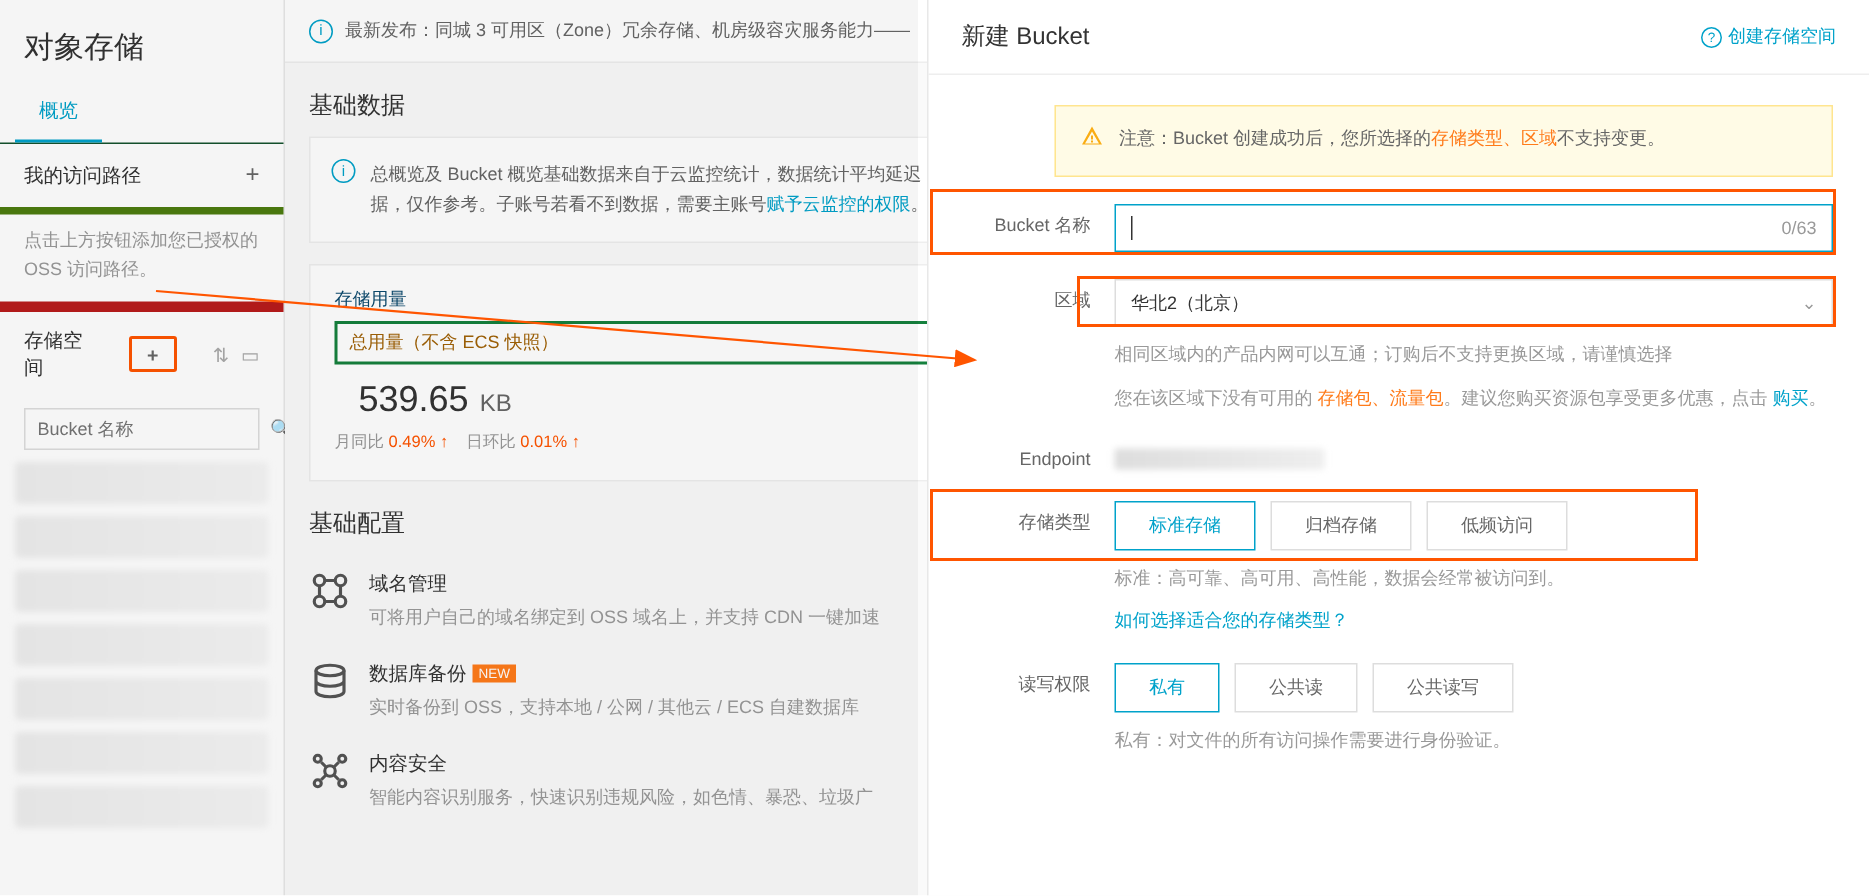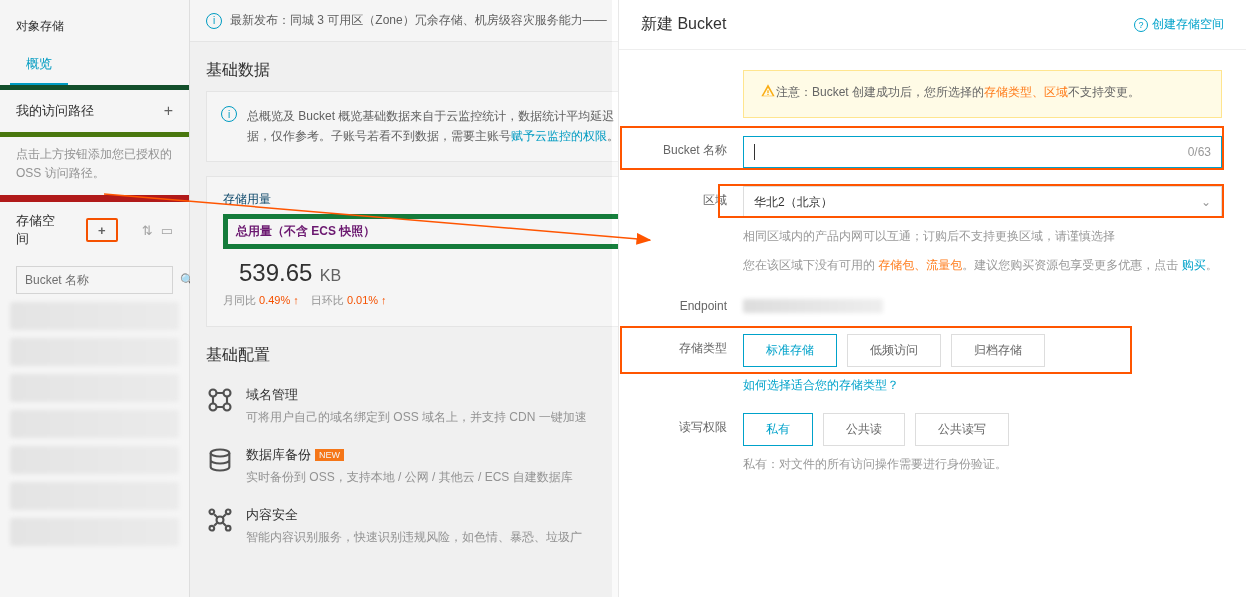"对象存储" .side-title { font-size: 12px -> 20px }
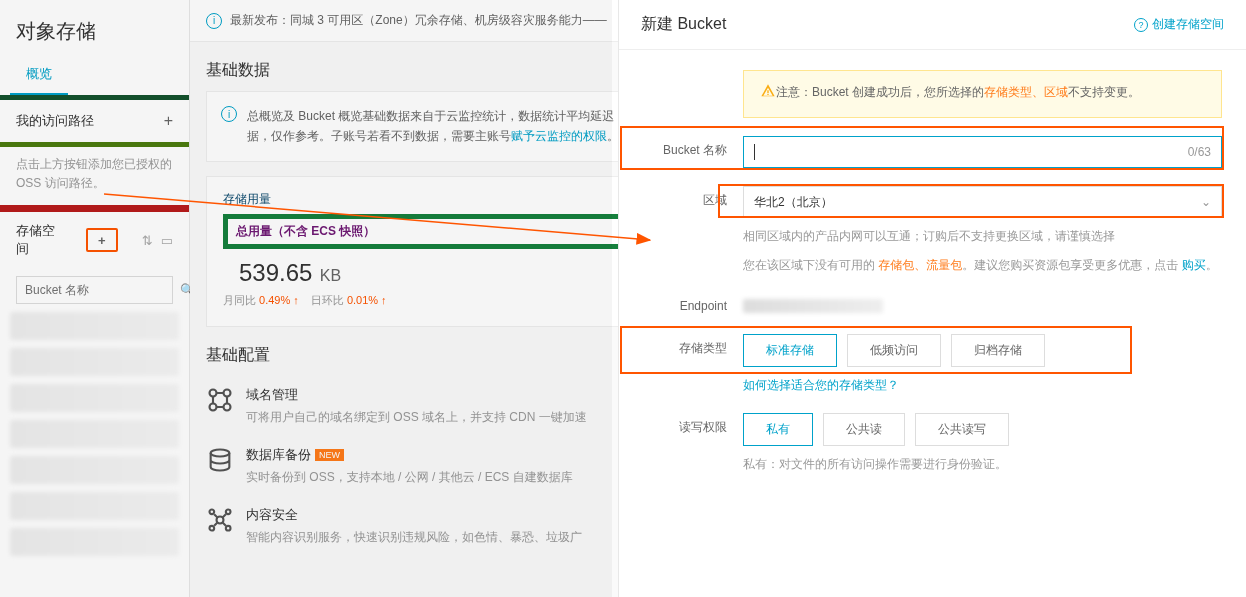"概览" .side-divider { border-bottom: 5px solid #14532d -> 1px solid #14532d }
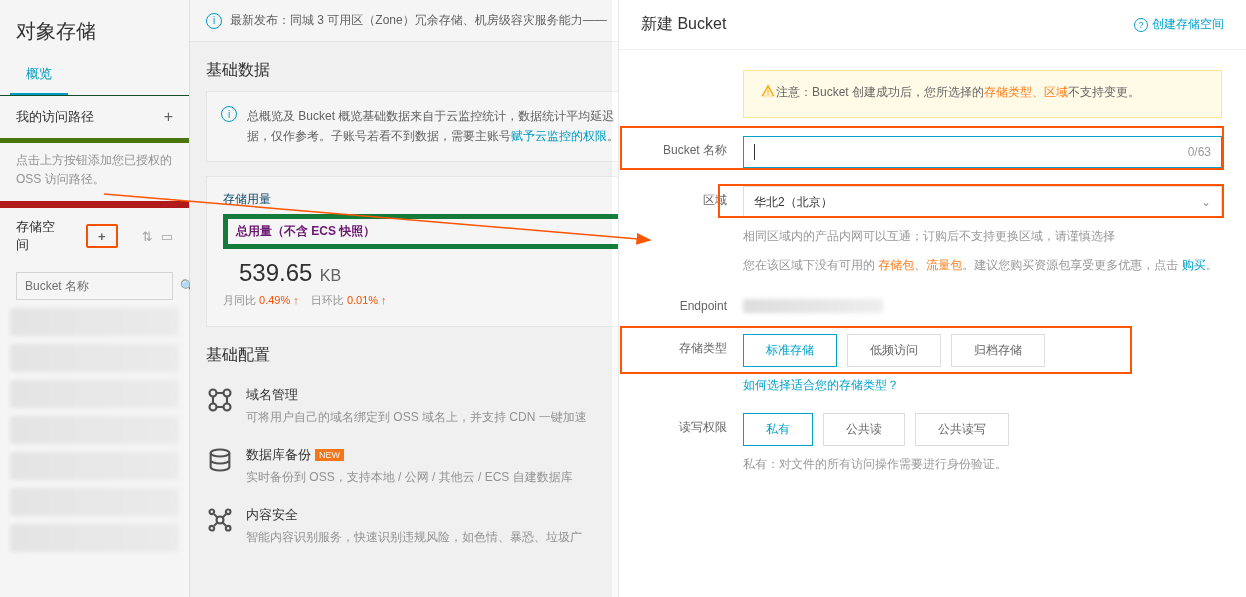"注意：Bucket 创建成功后，您所选择的存储类型、区域不支持变更。" .warn-box { gap: none -> 10px; margin: 0 0 18px 100px -> 0 0 18px 60px }
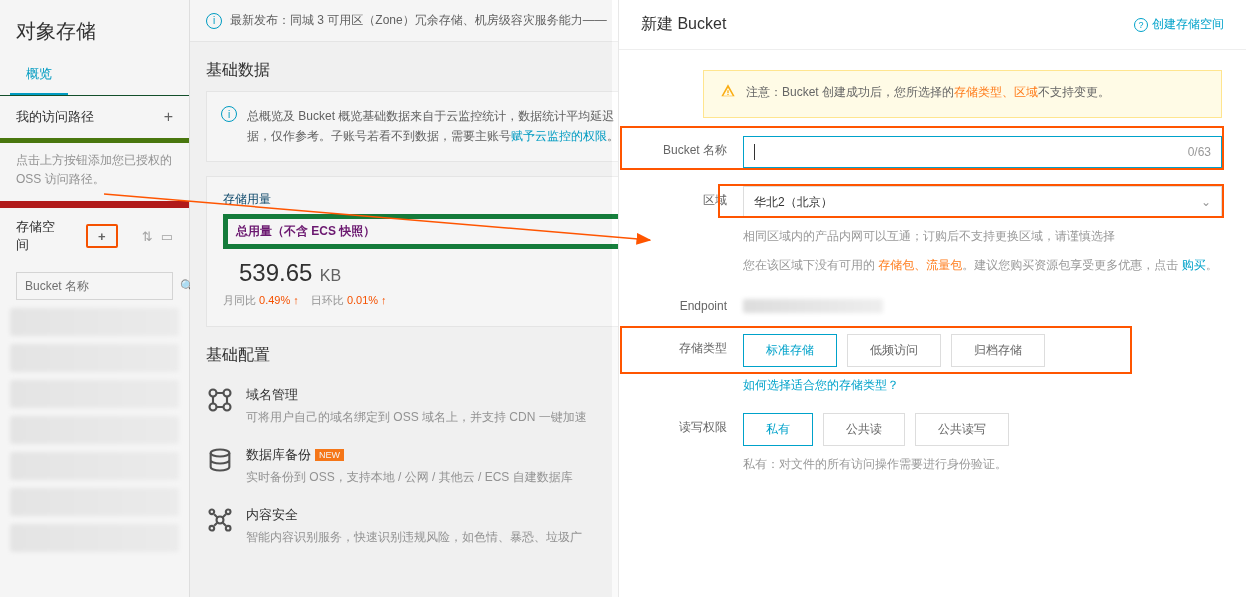"总用量（不含 ECS 快照）" .stat-select { border: 5px solid #15803d -> 2px solid #15803d; color: #701a75 -> #a16207; font-weight: bold -> none }
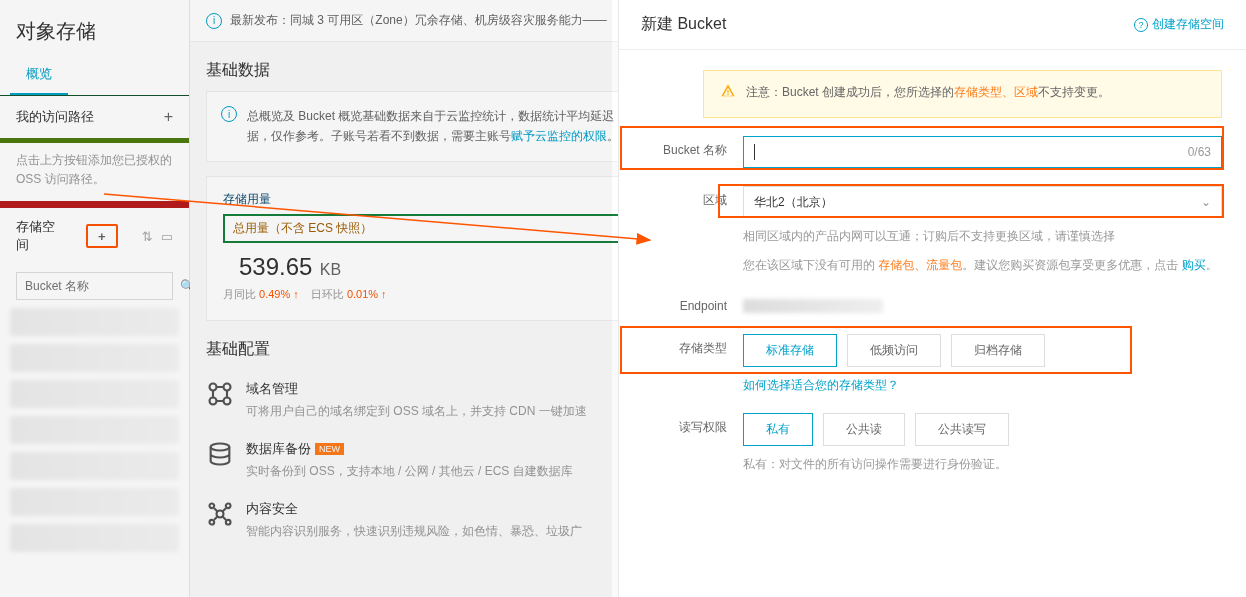"低频访问" div.btn-opt { order: before "归档存储" -> after "归档存储" }
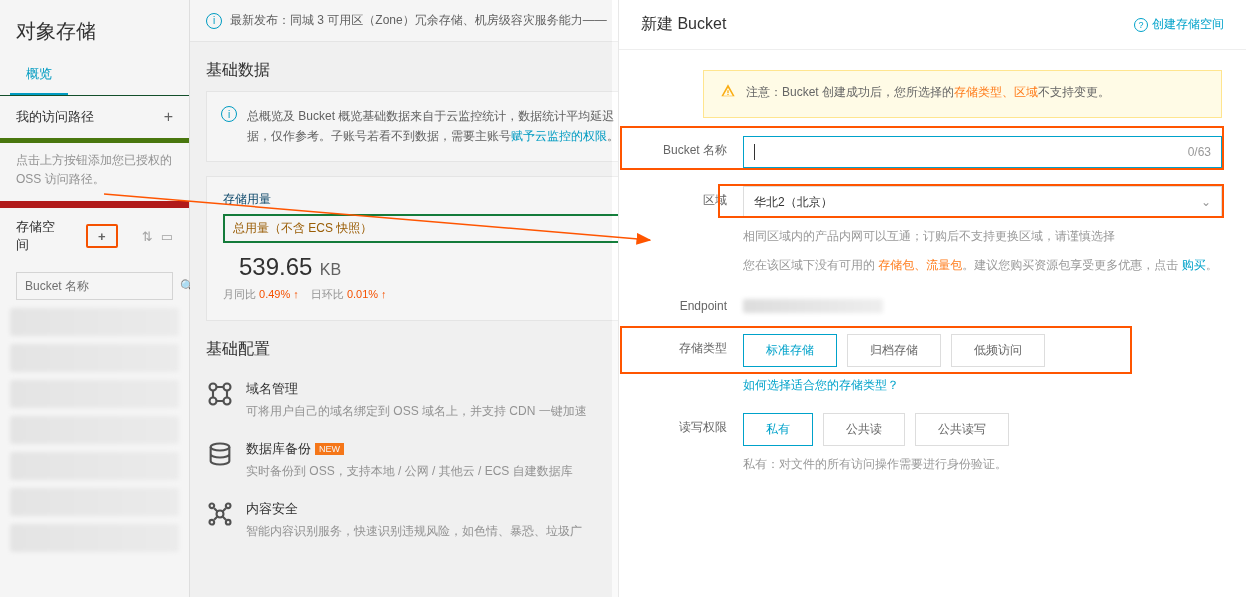"标准：高可靠、高可用、高性能，数据会经常被访问到。" div.desc { html: none -> <div>标准：高可靠、高可用、高性能，数据会经常被访问到。</div> }
